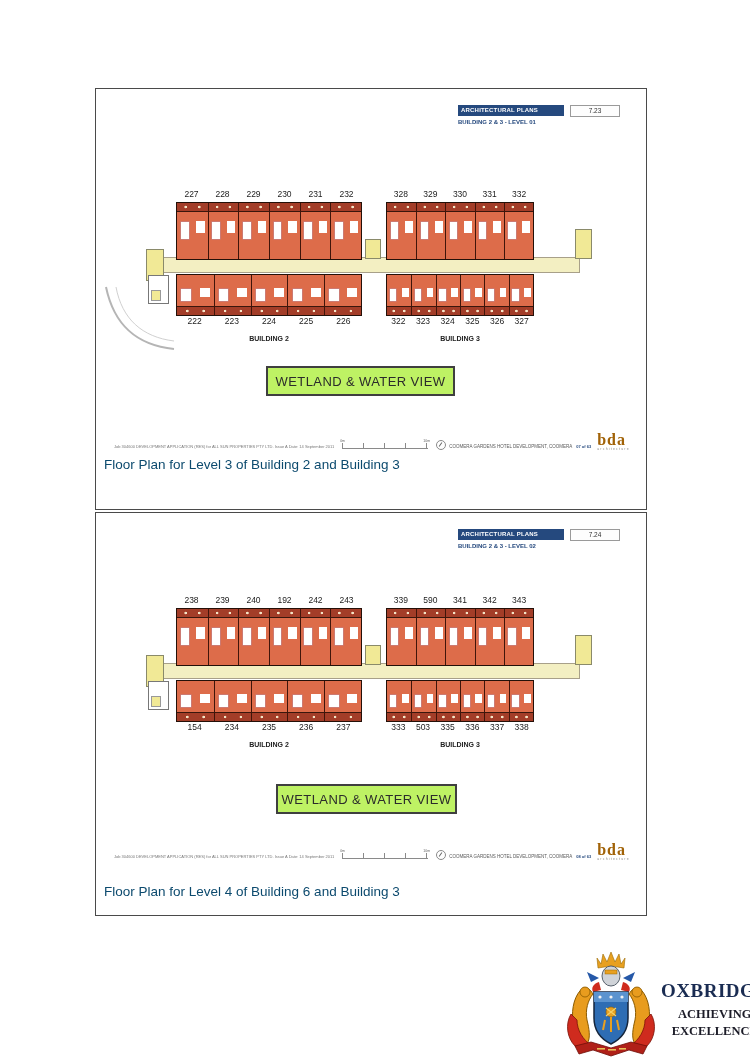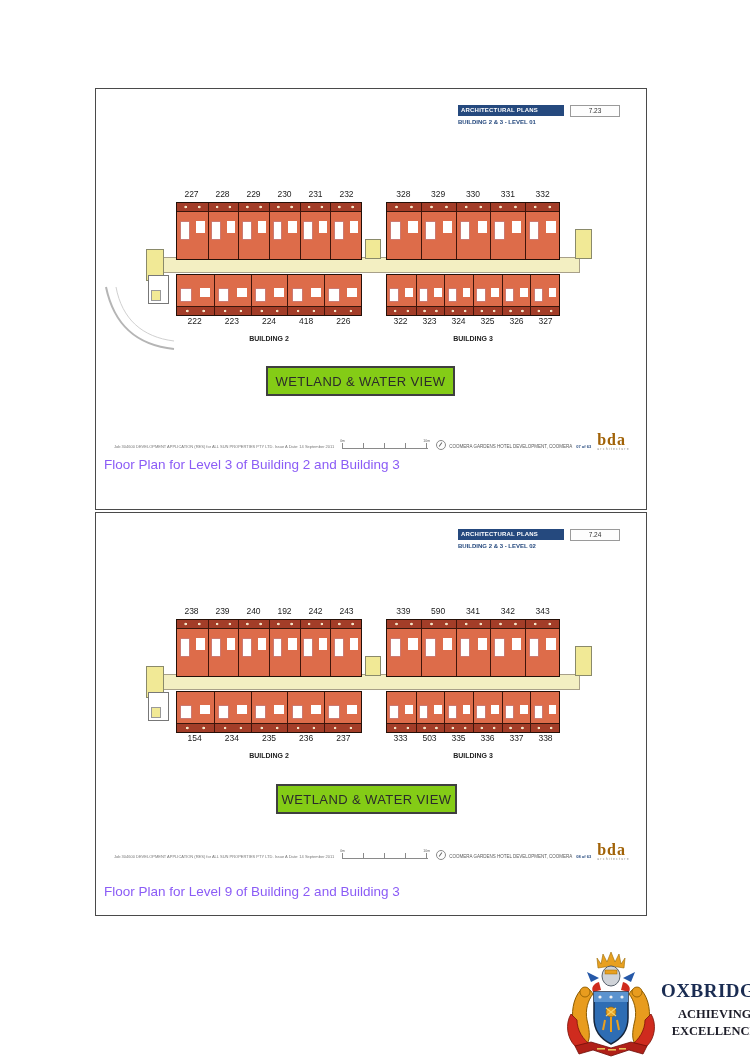"328" .b3 { width: 174px -> 148px }
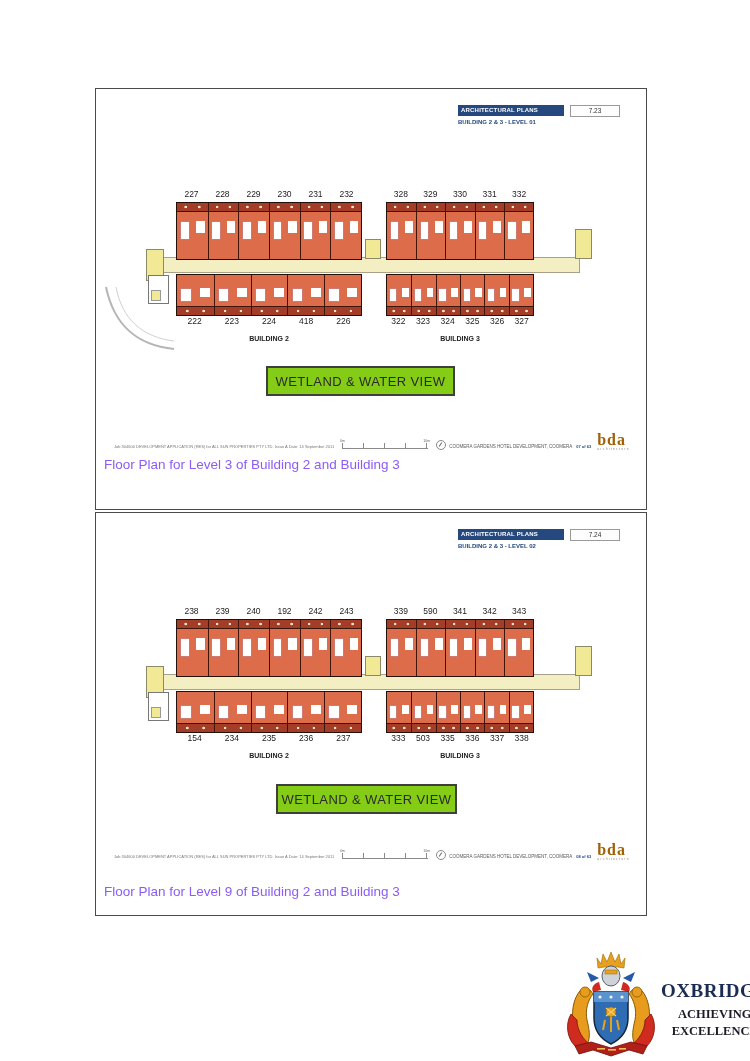"418" div.unum { text: 418 -> 225 }
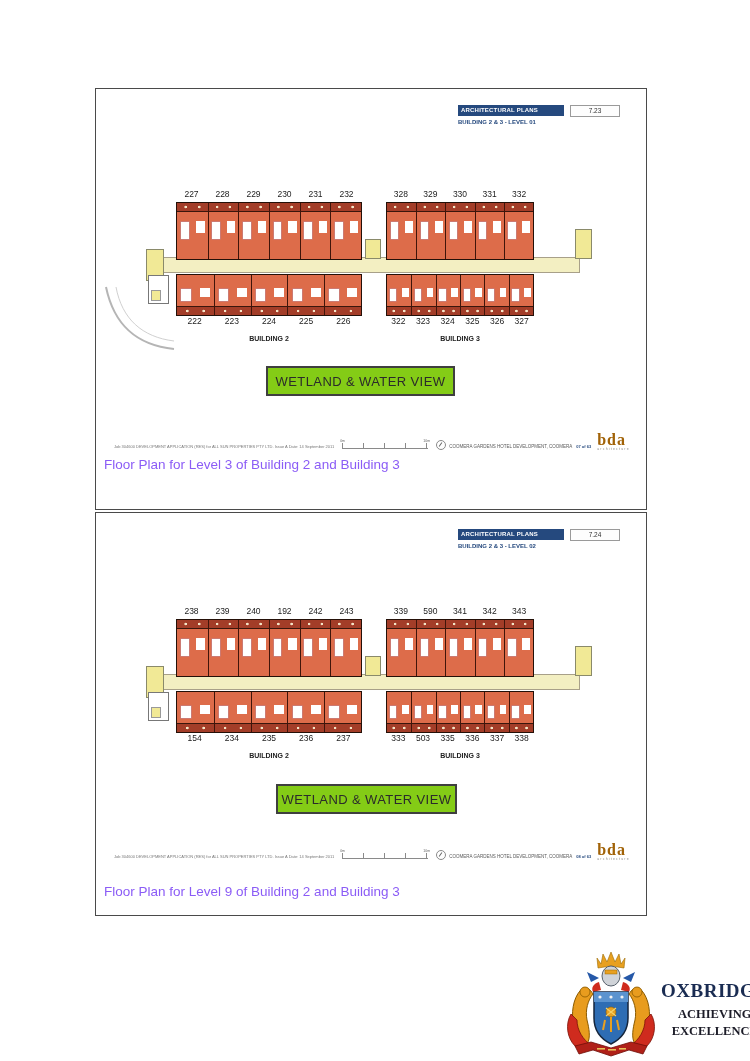"WETLAND & WATER VIEW" .viewbox { background: #84cc16 -> #bef264 }
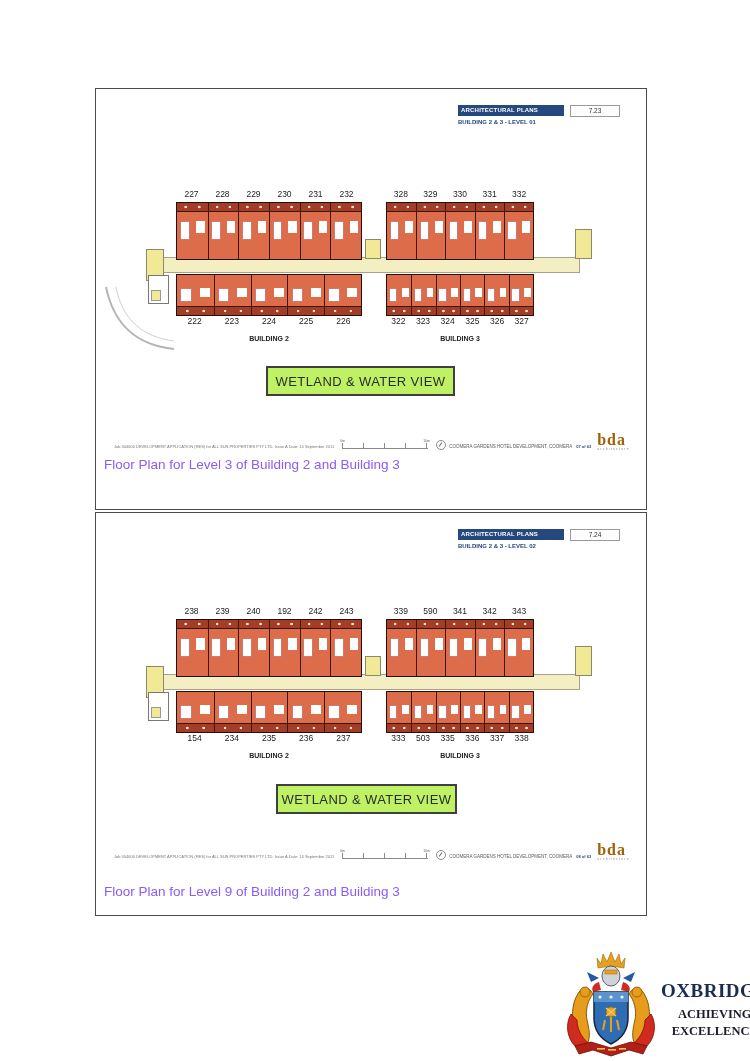"Floor Plan for Level 3" .caption { color: #8b5cf6 -> #0c4a6e }
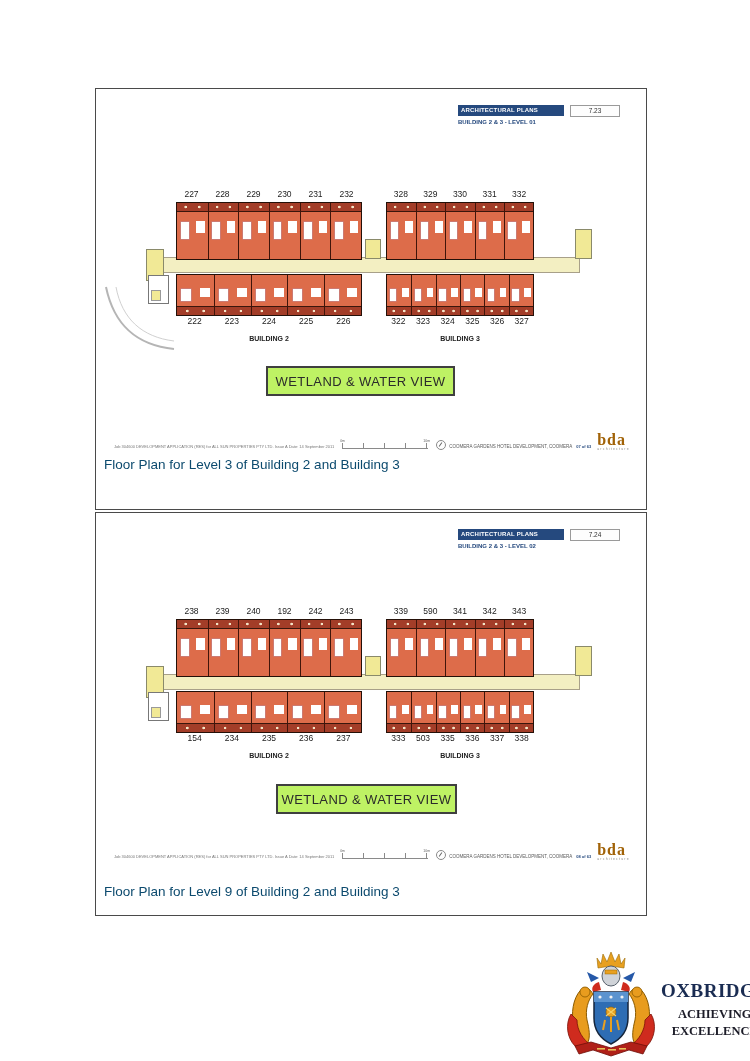"238" #panel2 .plan { top: 93px -> 82px }
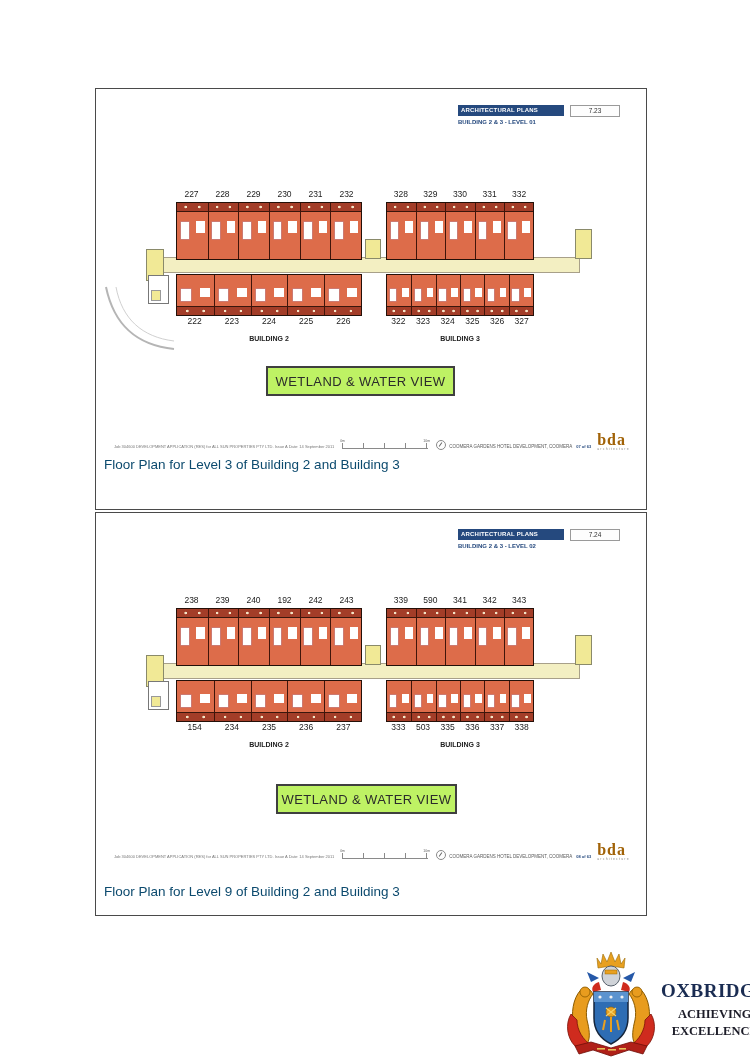"Floor Plan for Level 9" div.caption { text: 9 of Building 2 -> 4 of Building 6 }
